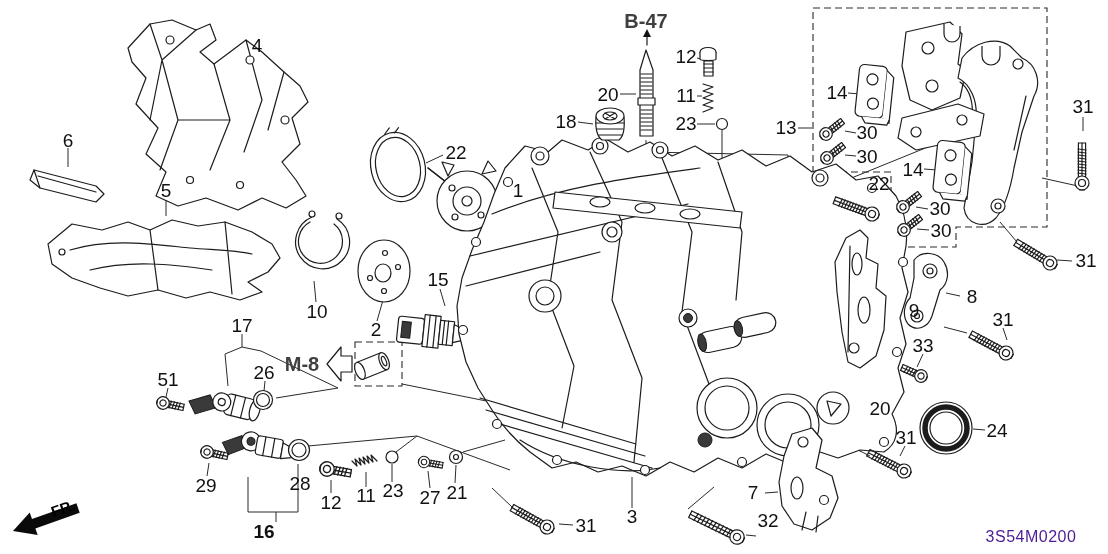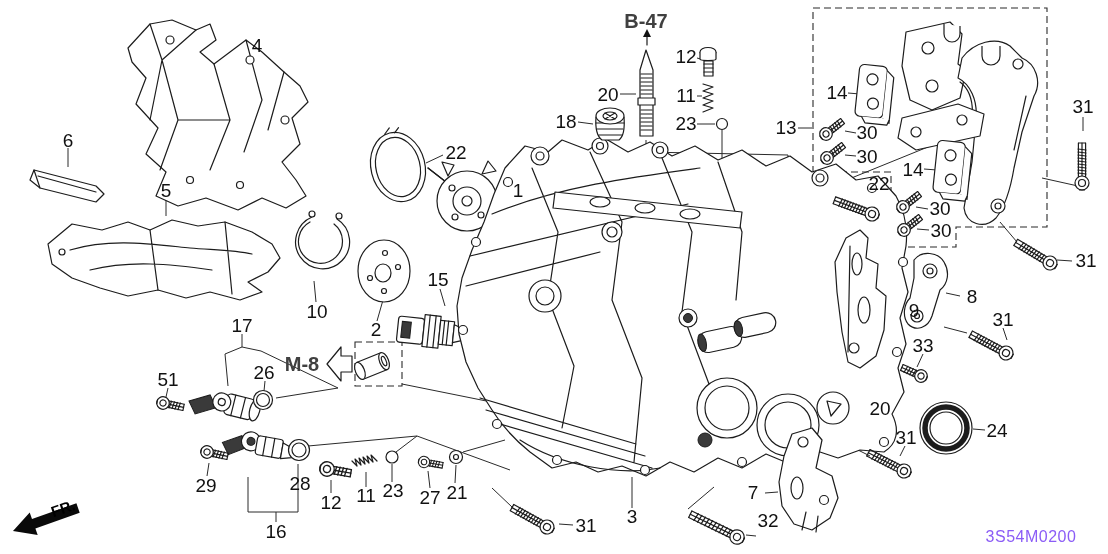"16" span.callout { font-weight: none -> bold; left: 276px -> 264px }
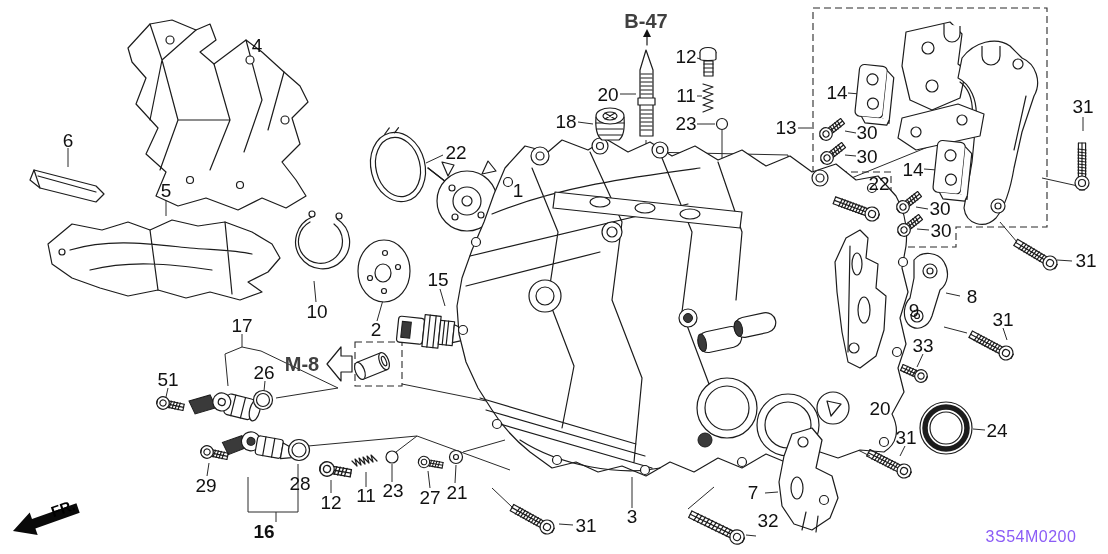"3S54M0200" .diagram-code { color: #8b5cf6 -> #4c1d95 }
